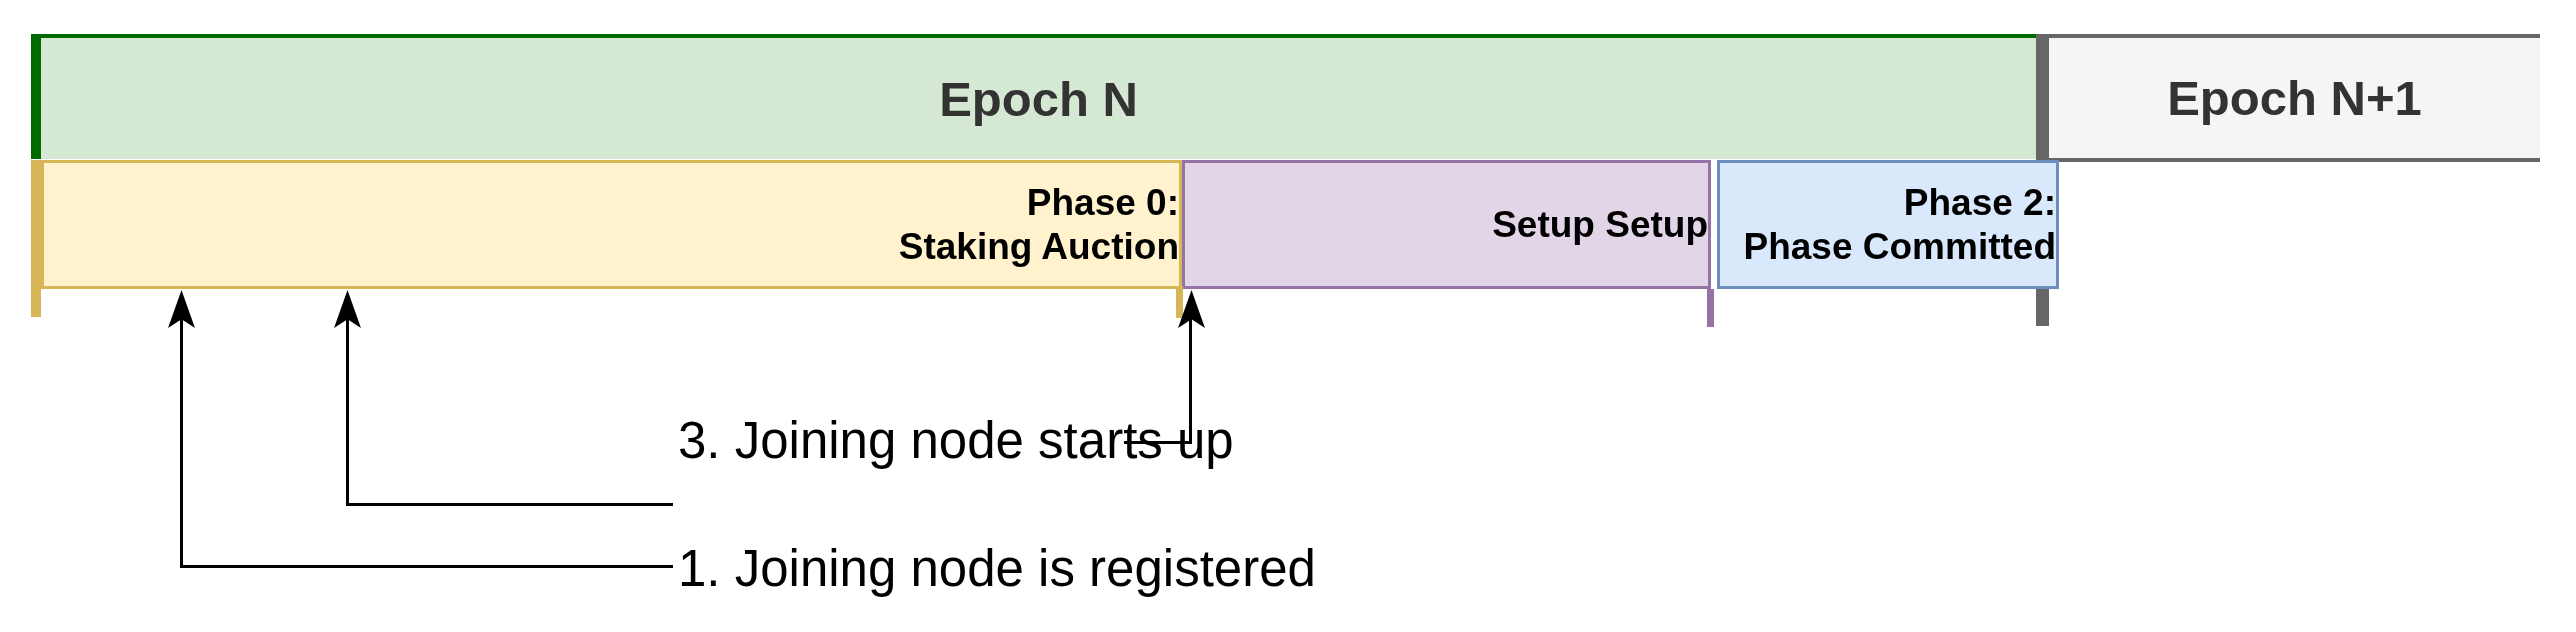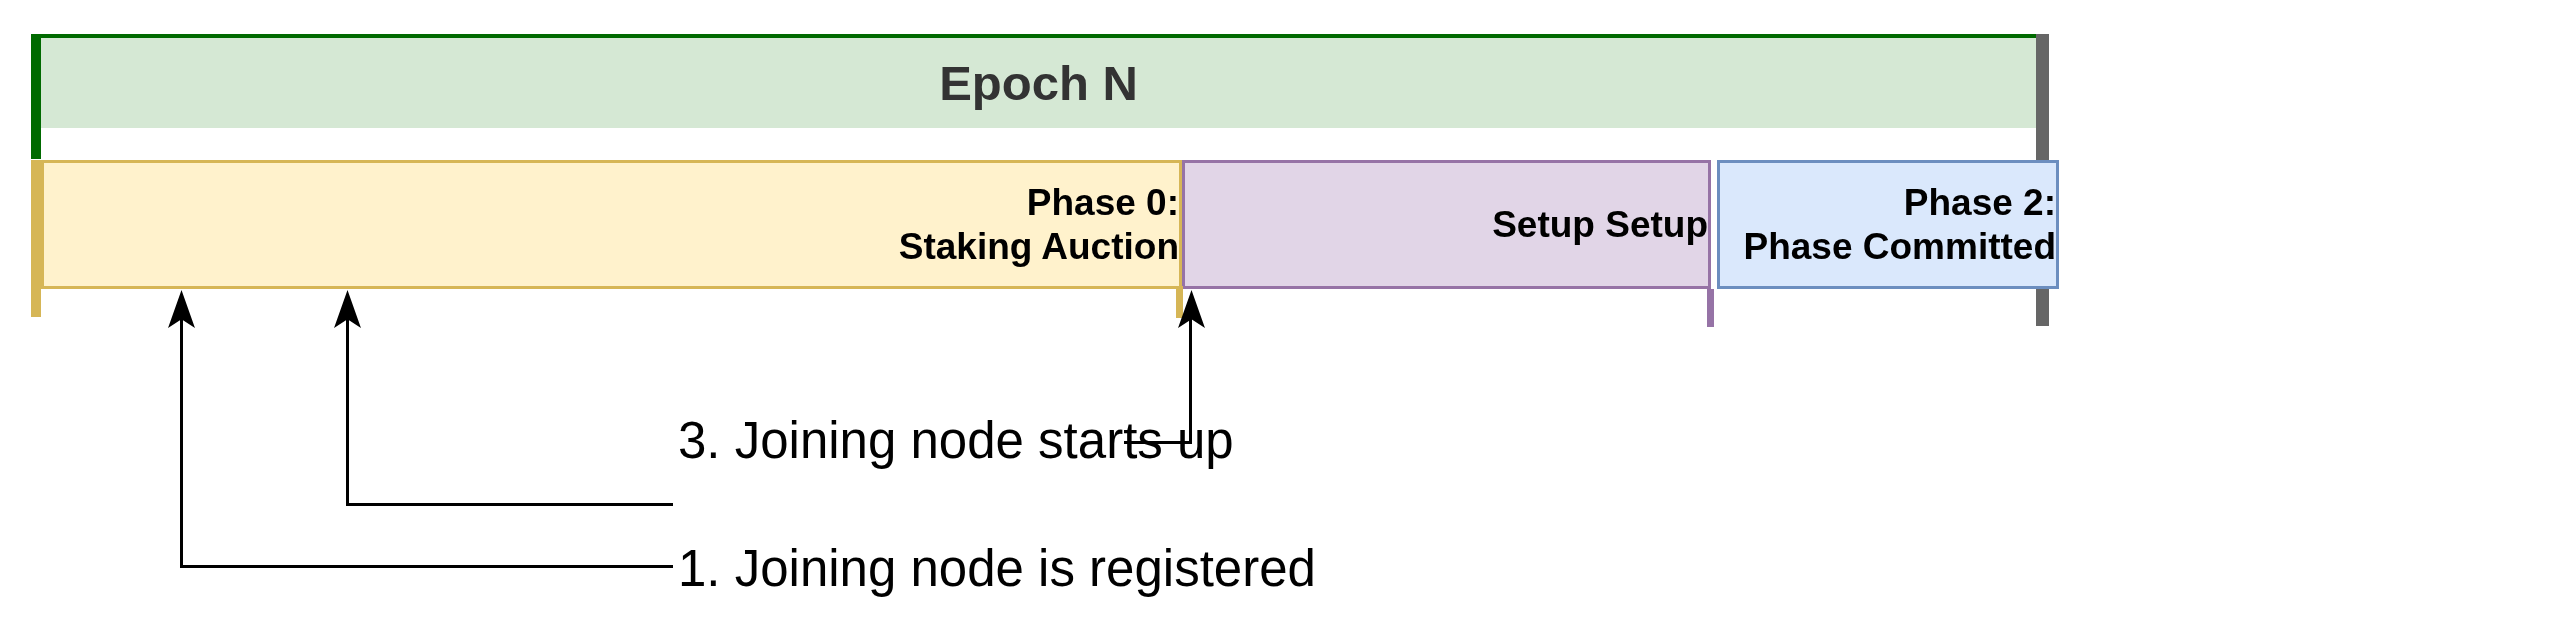"Epoch N" .epoch-n-box { height: 94px -> 125px }
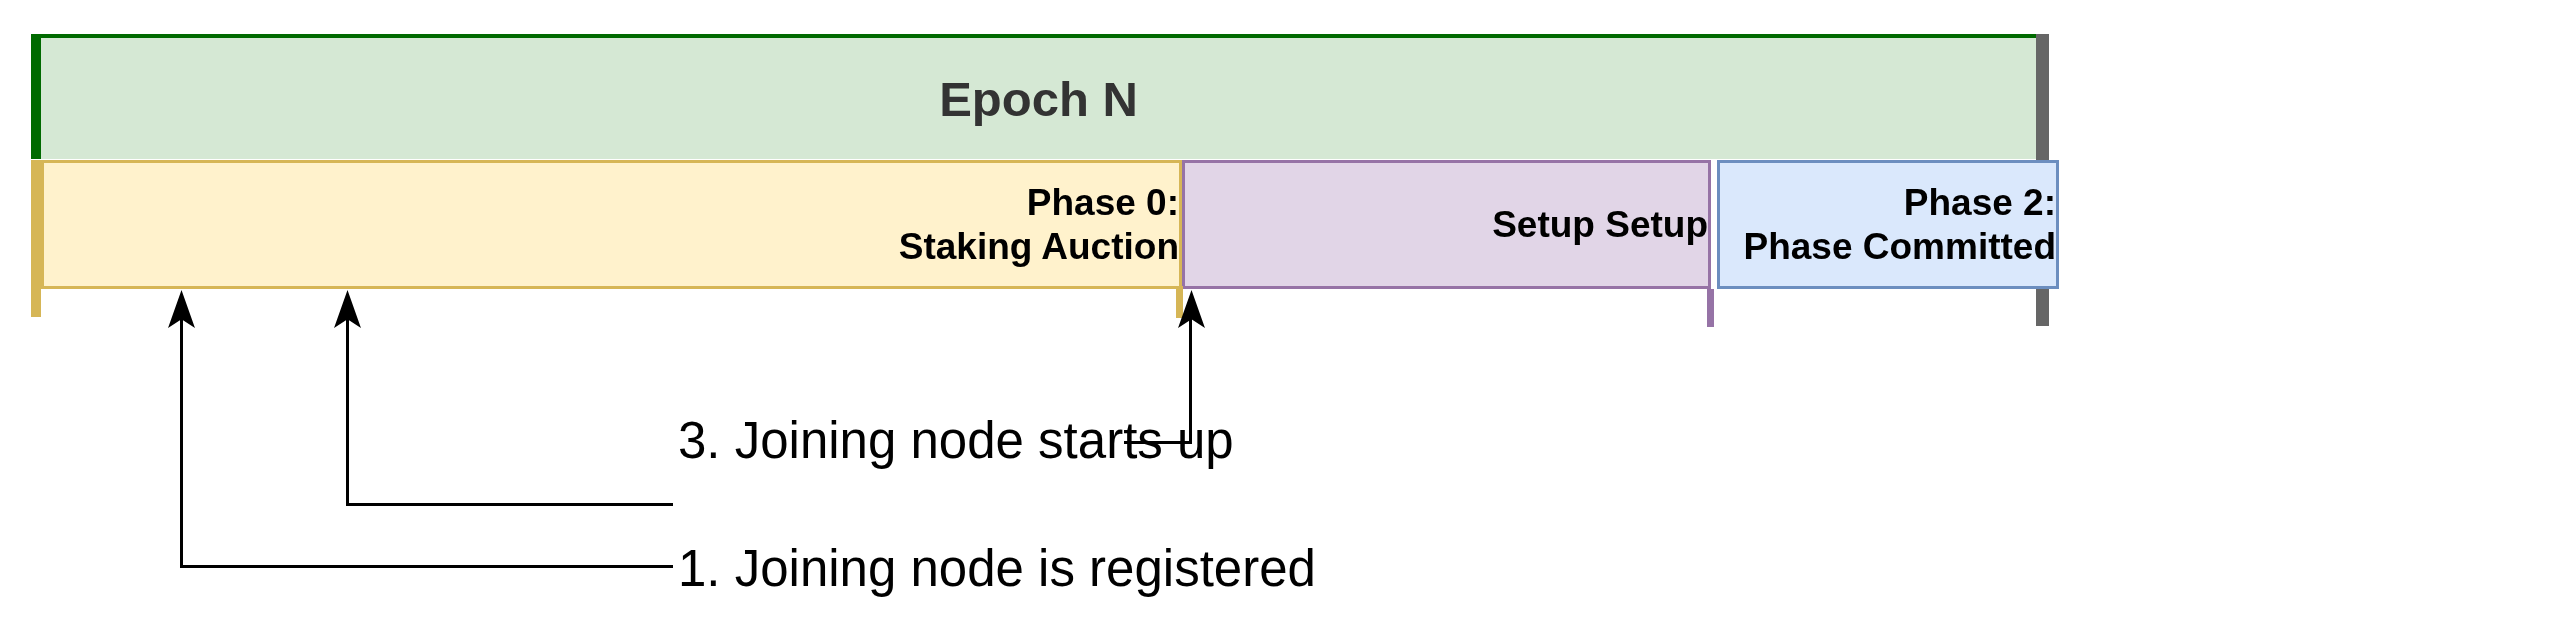"Epoch N+1" div.abs { html: none -> <div> <span>Epoch N+1</span> </div> }
